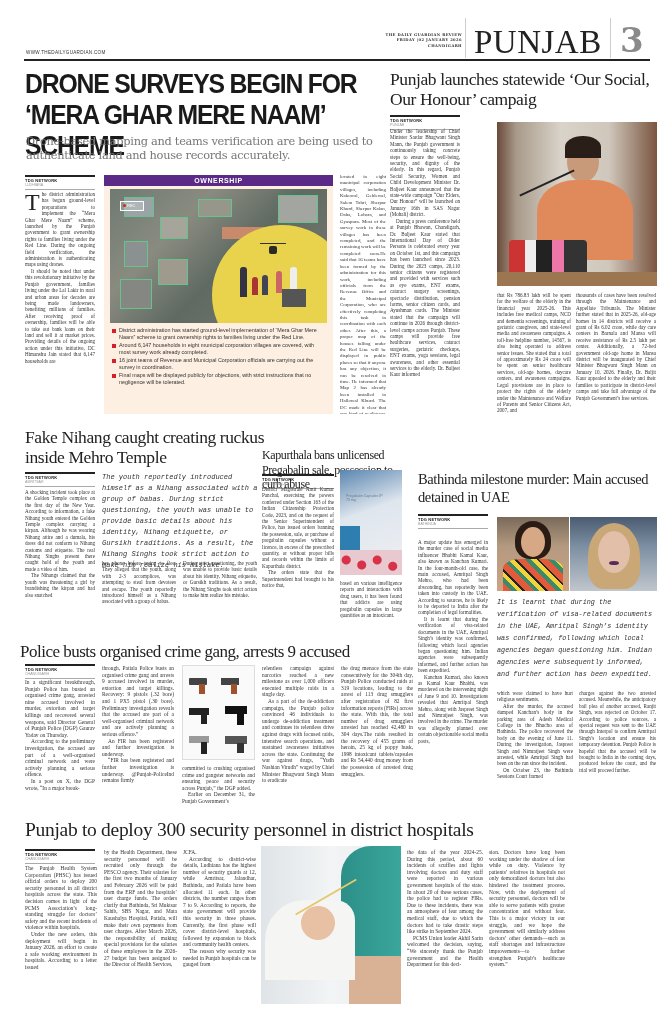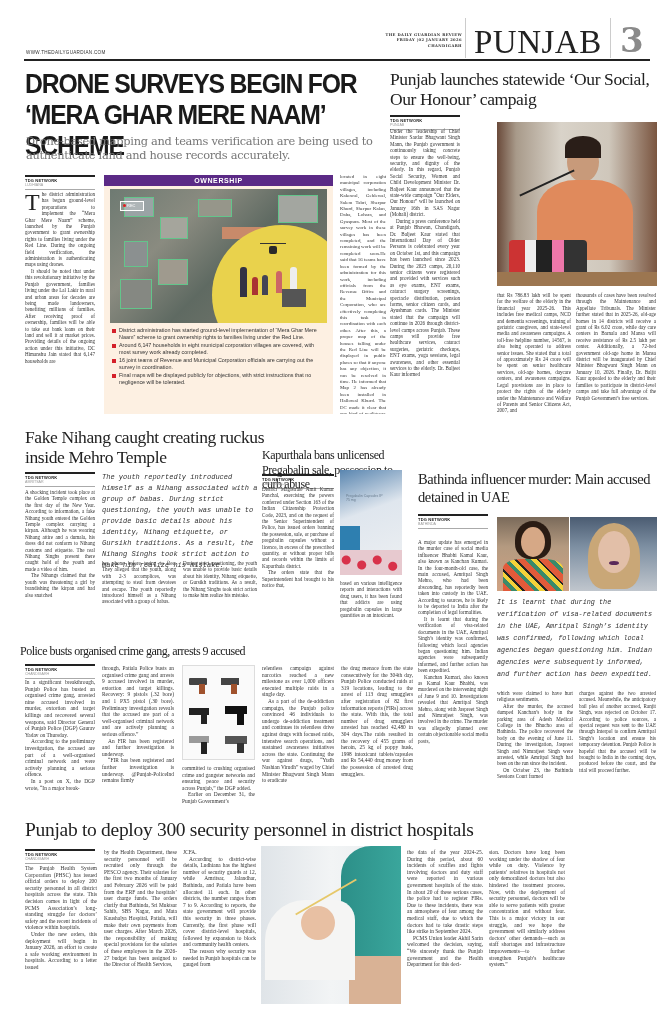"Bathinda influencer murder: Main accused" div.abs { text: influencer -> milestone }
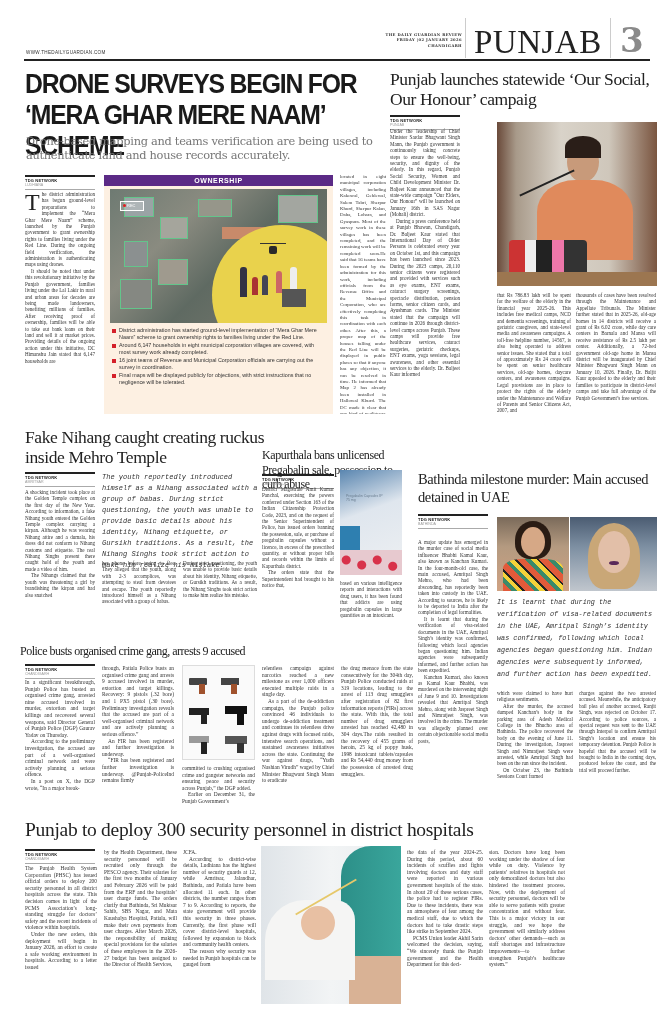"Police busts organised crime gang," div.abs { font-size: 12px -> 17px }
